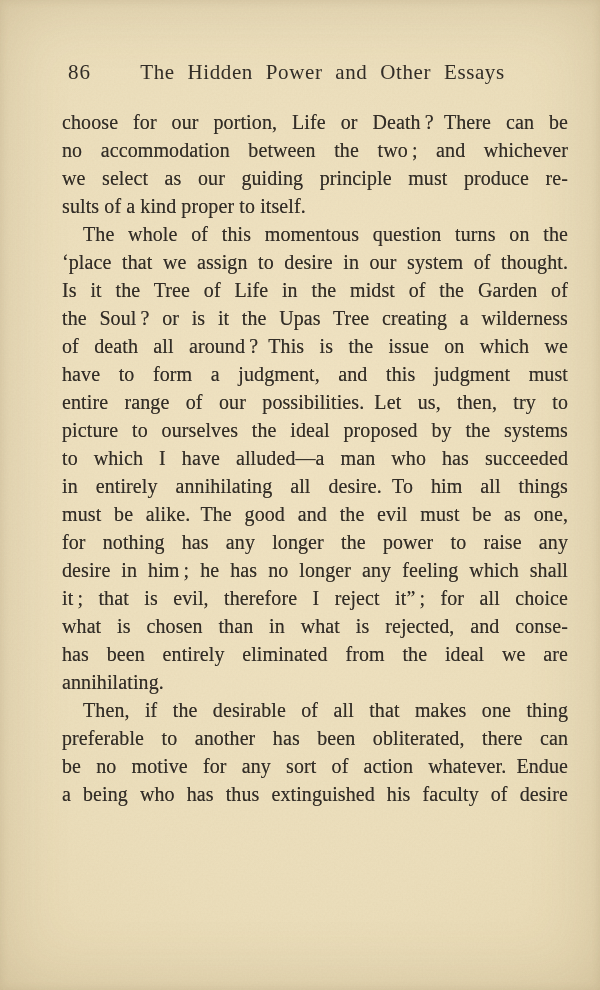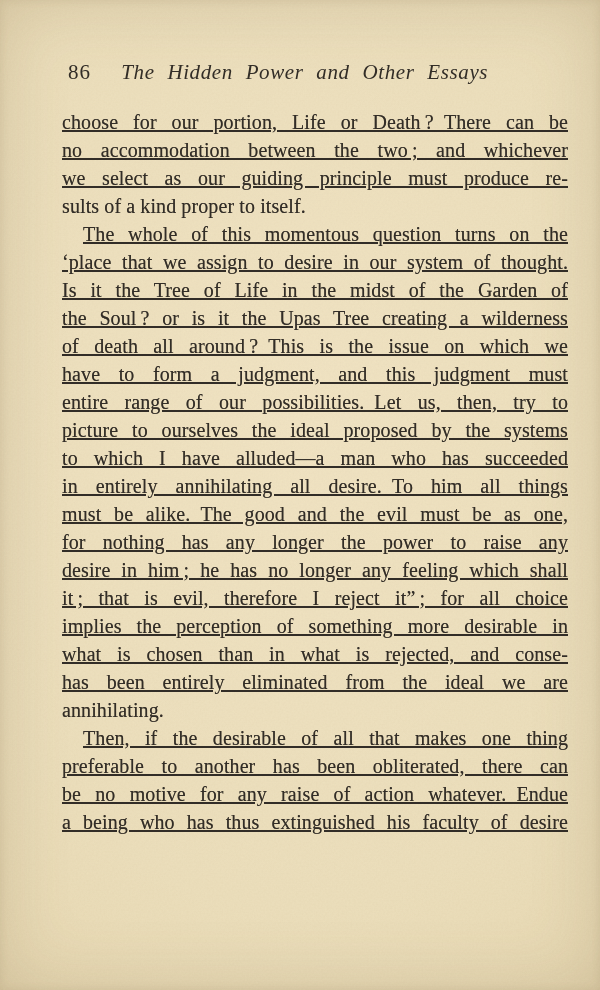"The Hidden Power and Other" .running-title { font-style: italic -> none; margin-left: 25px -> 44px }
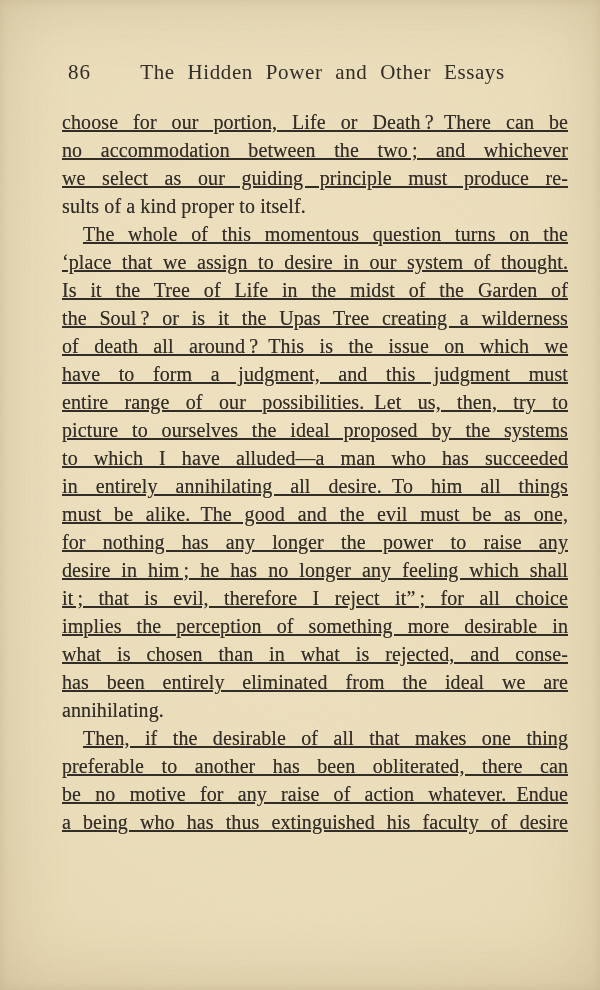"choose for our portion, Life" .jl { text-decoration: underline -> none }
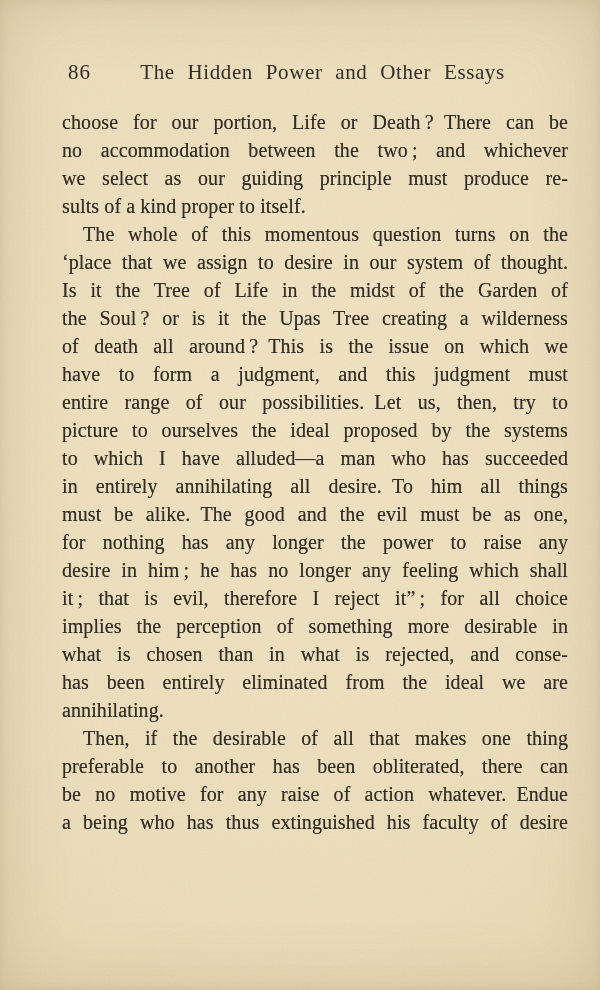"implies the perception of something" div.line { html: <div>implies the perception of something more desirable in</div> -> none }
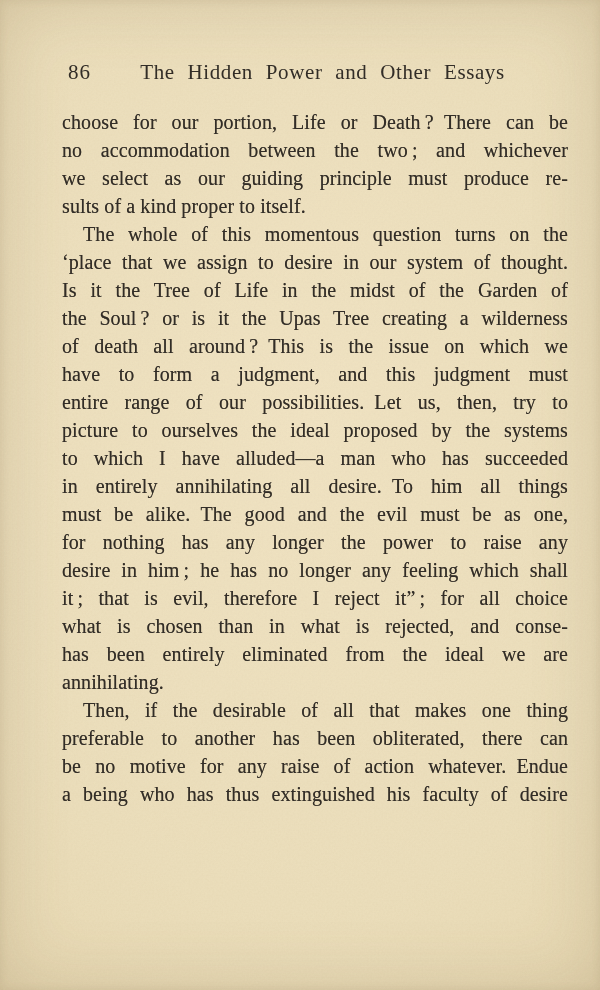"be no motive for any" div.line { text: raise -> sort }
